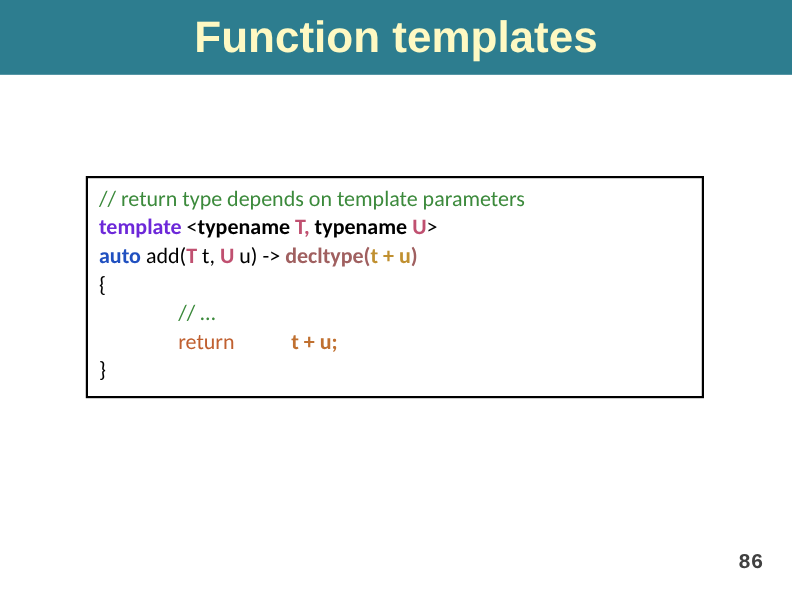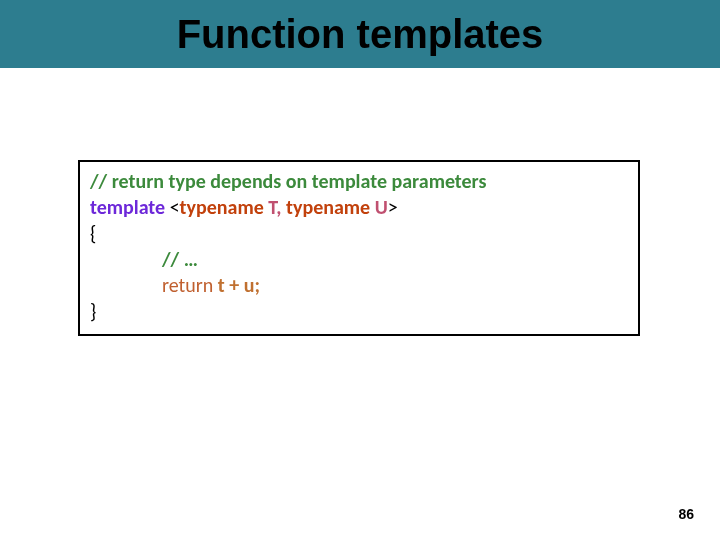"Function templates" .title-text { color: #000000 -> #fef9c3 }
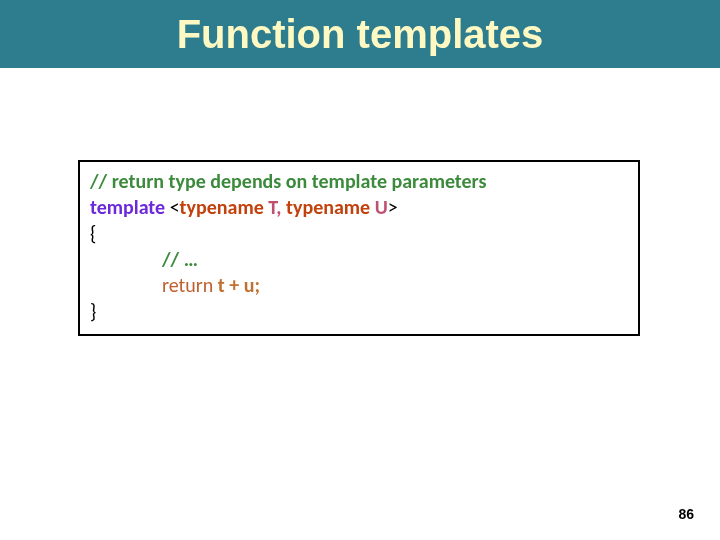"// return type depends on" .comment { font-weight: bold -> normal }
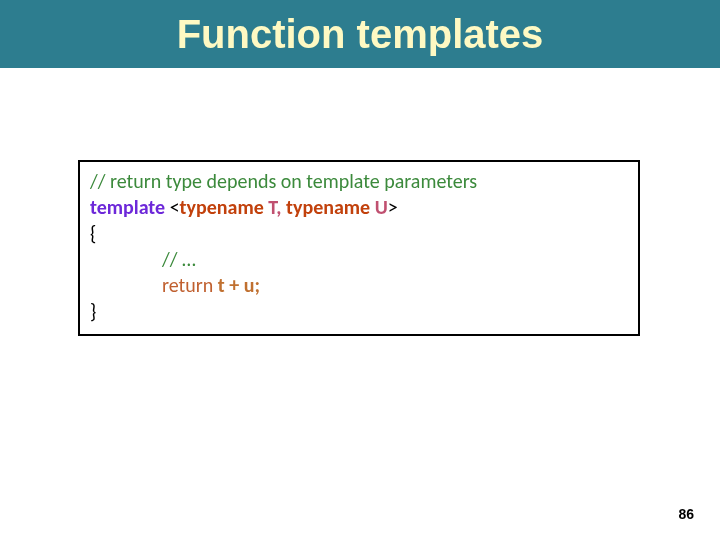"typename" .typename { color: #c2410c -> #000000 }
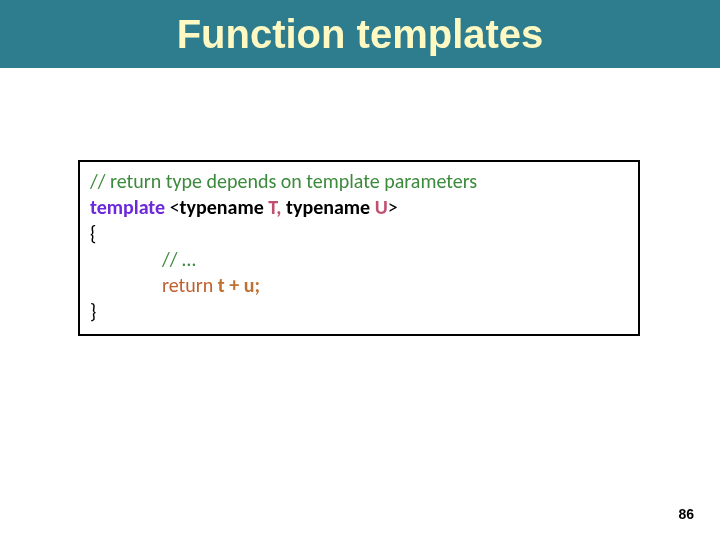"auto add(T t, U u)" div.code-line { html: none -> <div><span>auto </span><span>add(</span><span>T </span><span>t, </span><span>U </span><span>u) -&gt; </span><span>decltype(</span><span>t + u</span><span>)</span></div> }
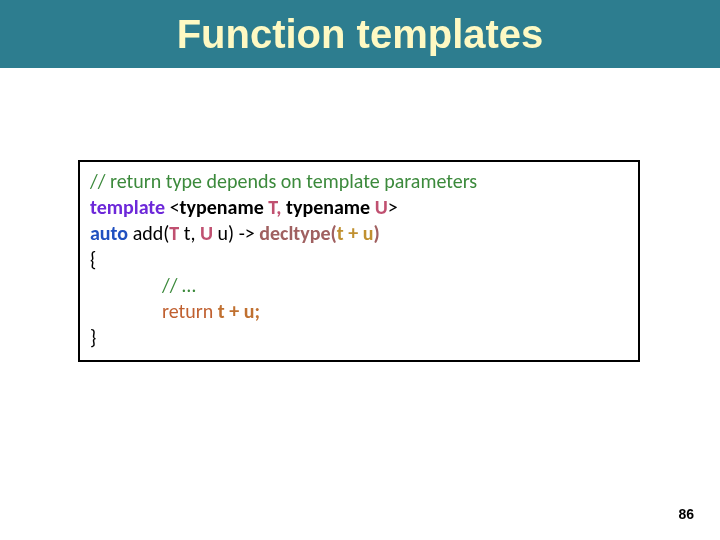"t + u;" .retexpr { margin-left: none -> 47px }
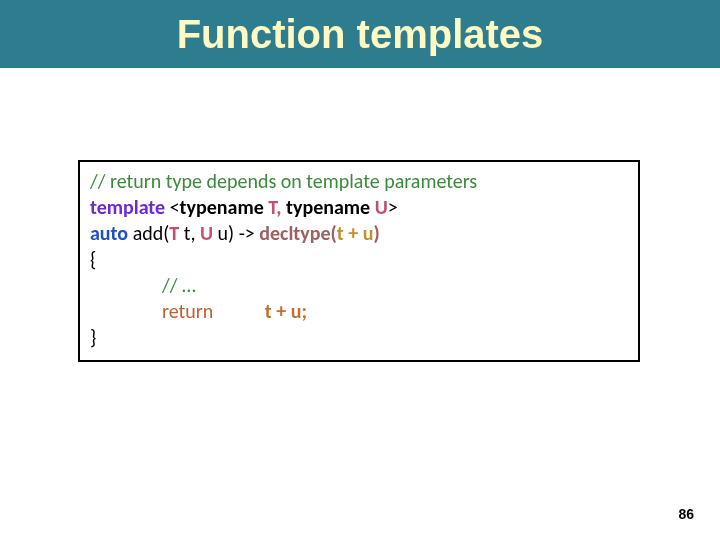"86" .page-num { color: #000000 -> #404040; font-family: Liberation Sans, sans-serif -> Liberation Mono, monospace; font-size: 14px -> 19px }
